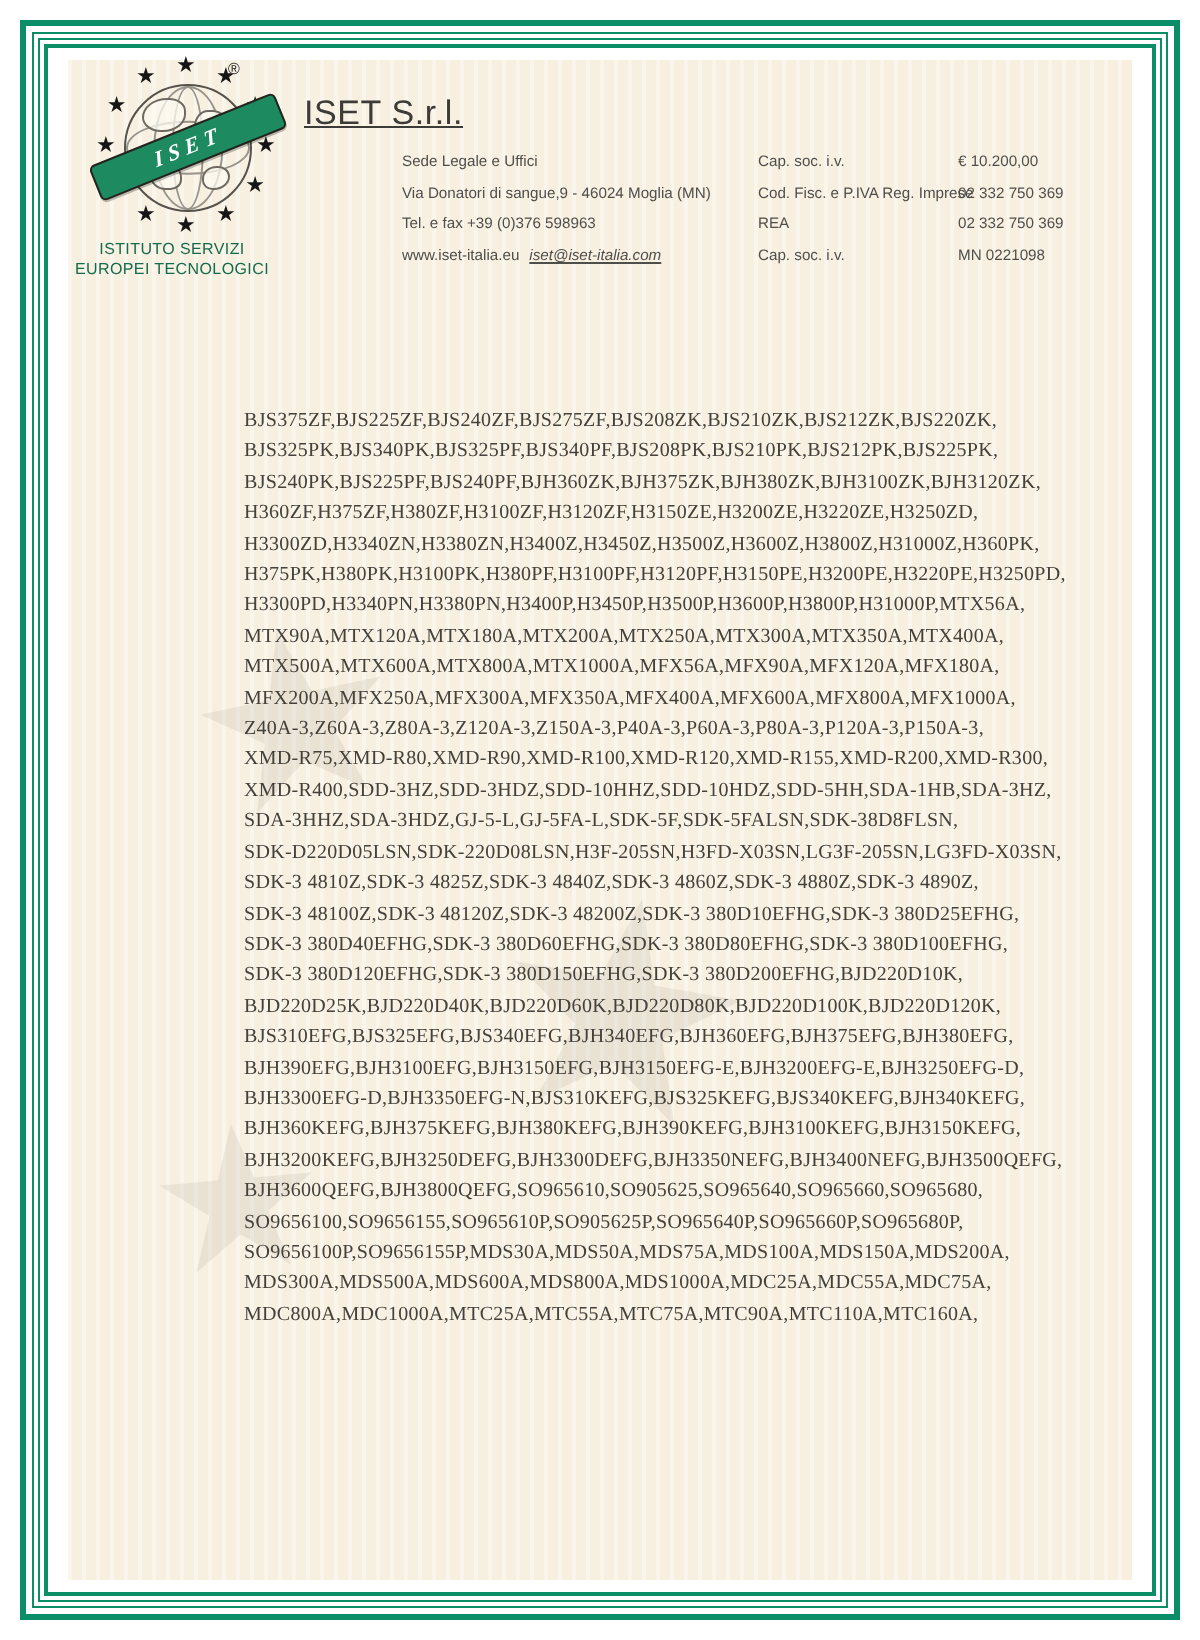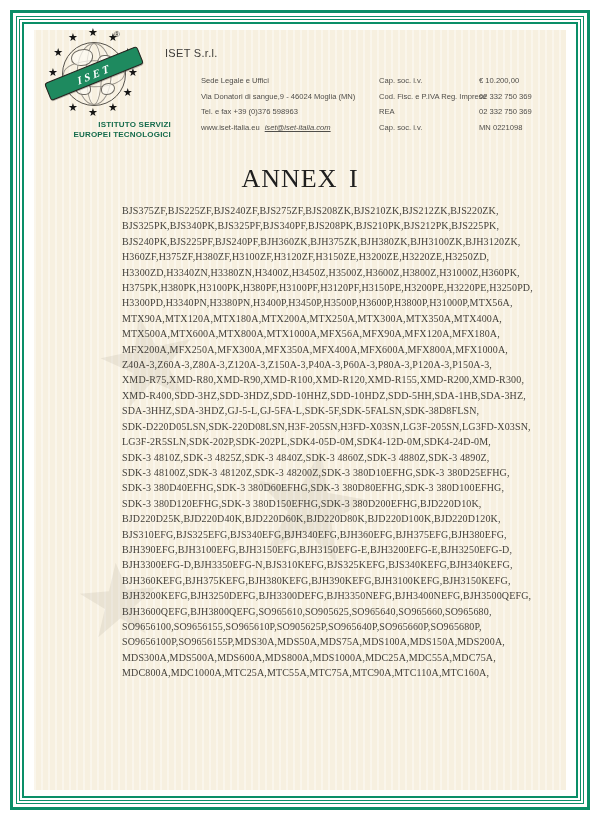"ISET S.r.l." .company { font-size: 11px -> 17px; left: 165px -> 152px; text-decoration: none -> underline }
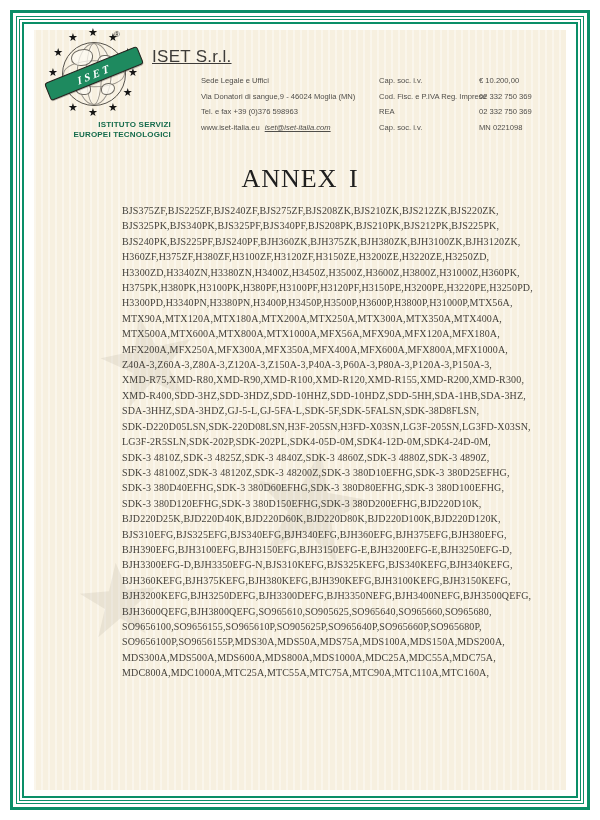"ISTITUTO SERVIZI" .logo-caption { font-weight: bold -> normal; left: 39px -> 20px; text-align: right -> center }
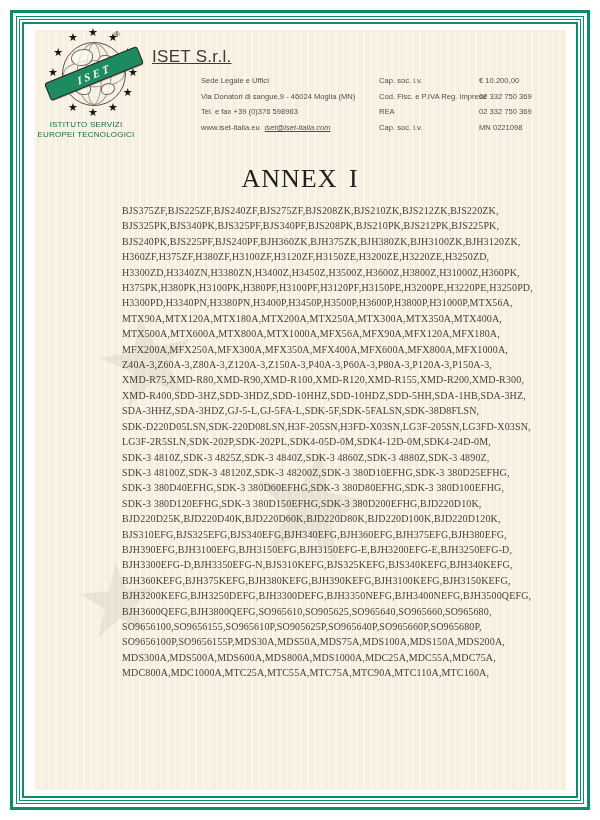"ANNEX I" div.annex-title { html: <div>ANNEX I</div> -> none }
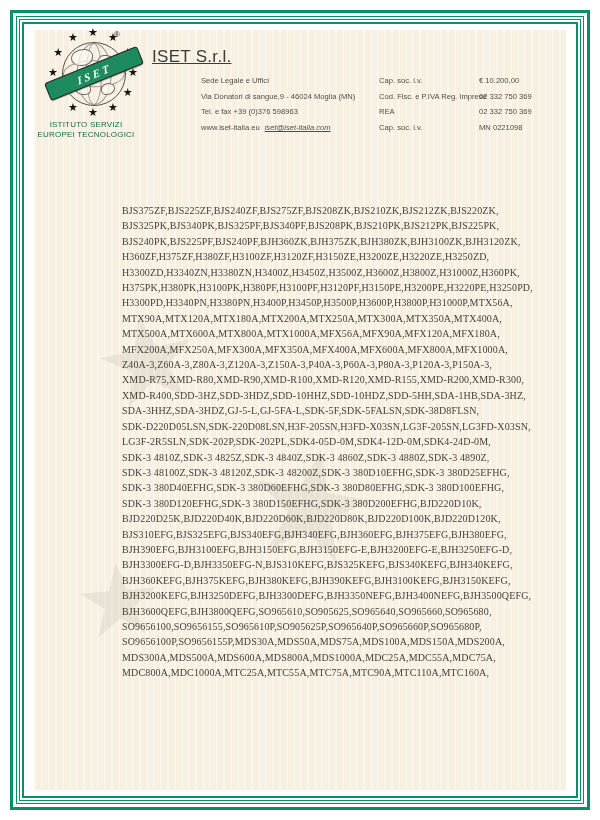"LG3F-2R5SLN,SDK-202P,SDK-202PL,SDK4-05D-" div.model-line { html: <div>LG3F-2R5SLN,SDK-202P,SDK-202PL,SDK4-05D-0M,SDK4-12D-0M,SDK4-24D-0M,</div> -> none }
